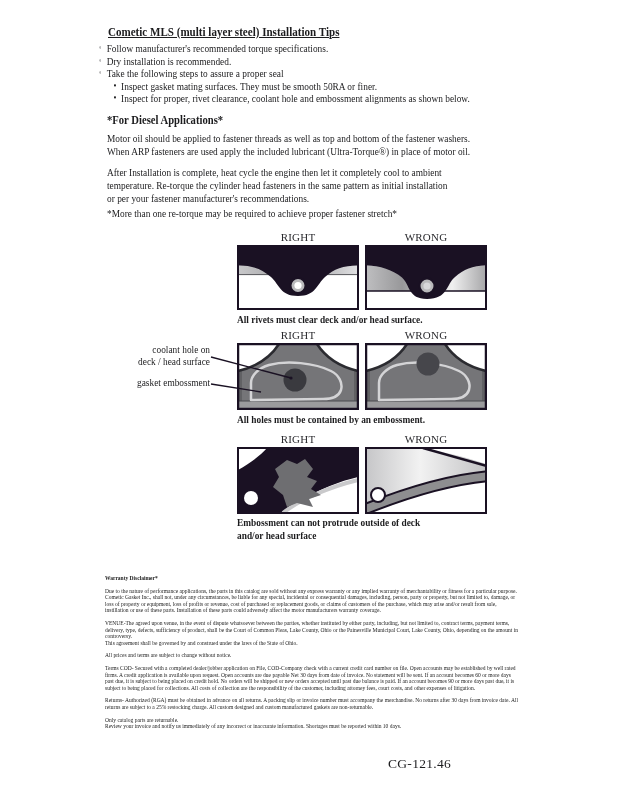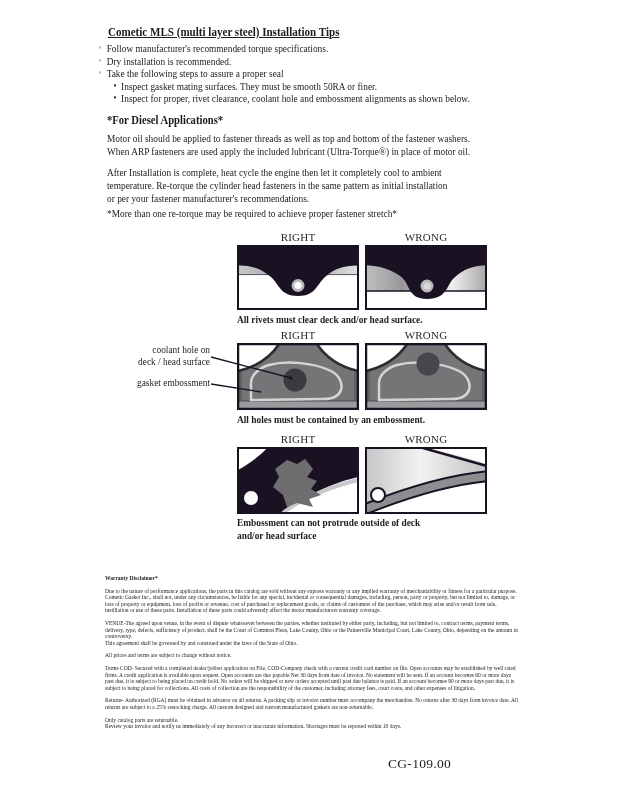"CG-109.00" div.docnum { text: CG-109.00 -> CG-121.46 }
